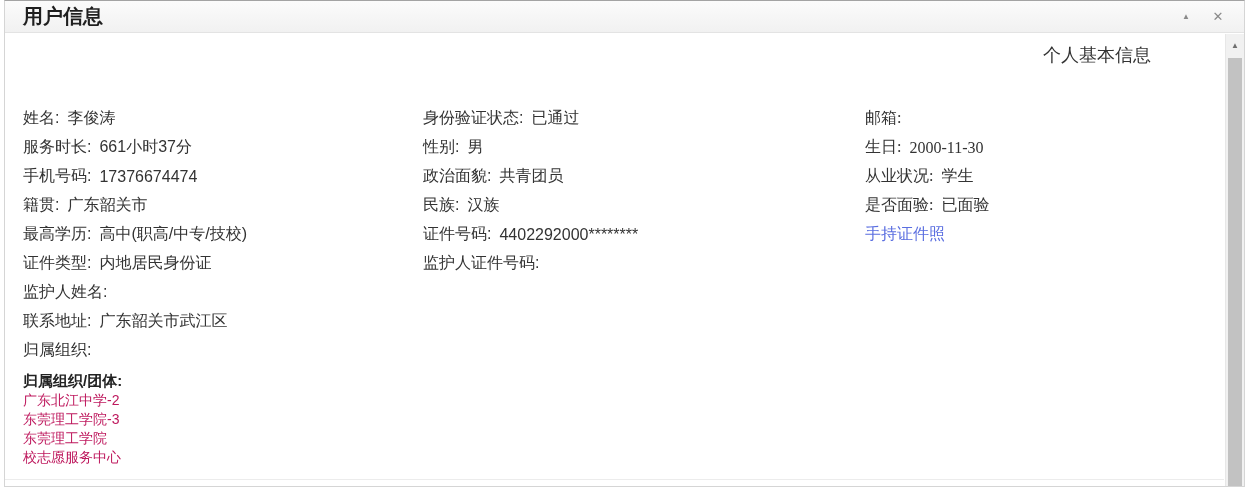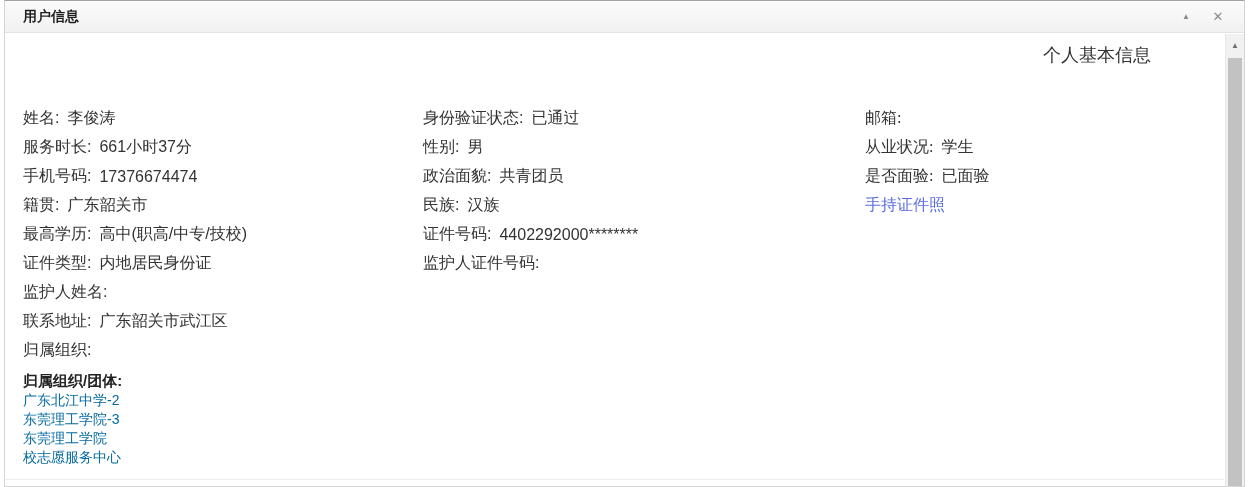"用户信息" .titlebar .title { font-size: 14px -> 20px }
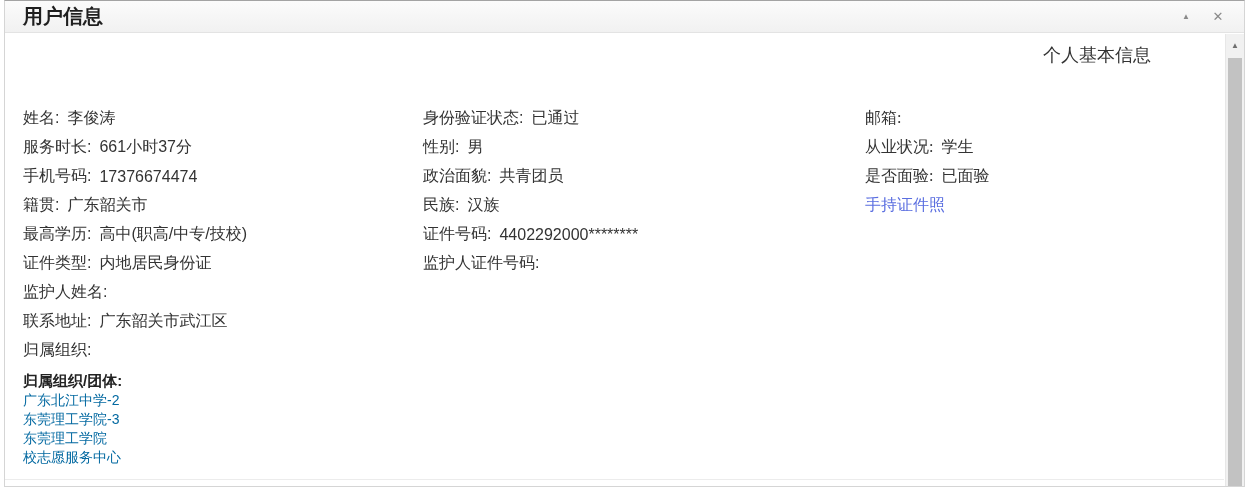"生日:" div.field { html: none -> <div> <span>生日:</span> <span>2000-11-30</span> </div> }
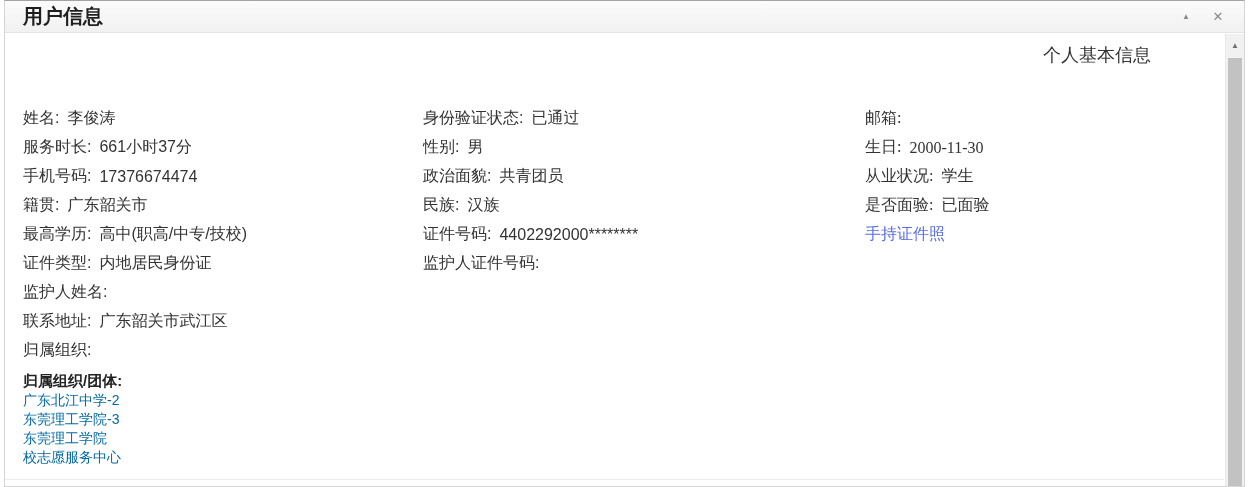"广东北江中学-2" .org-item { color: #0369a1 -> #be185d }
